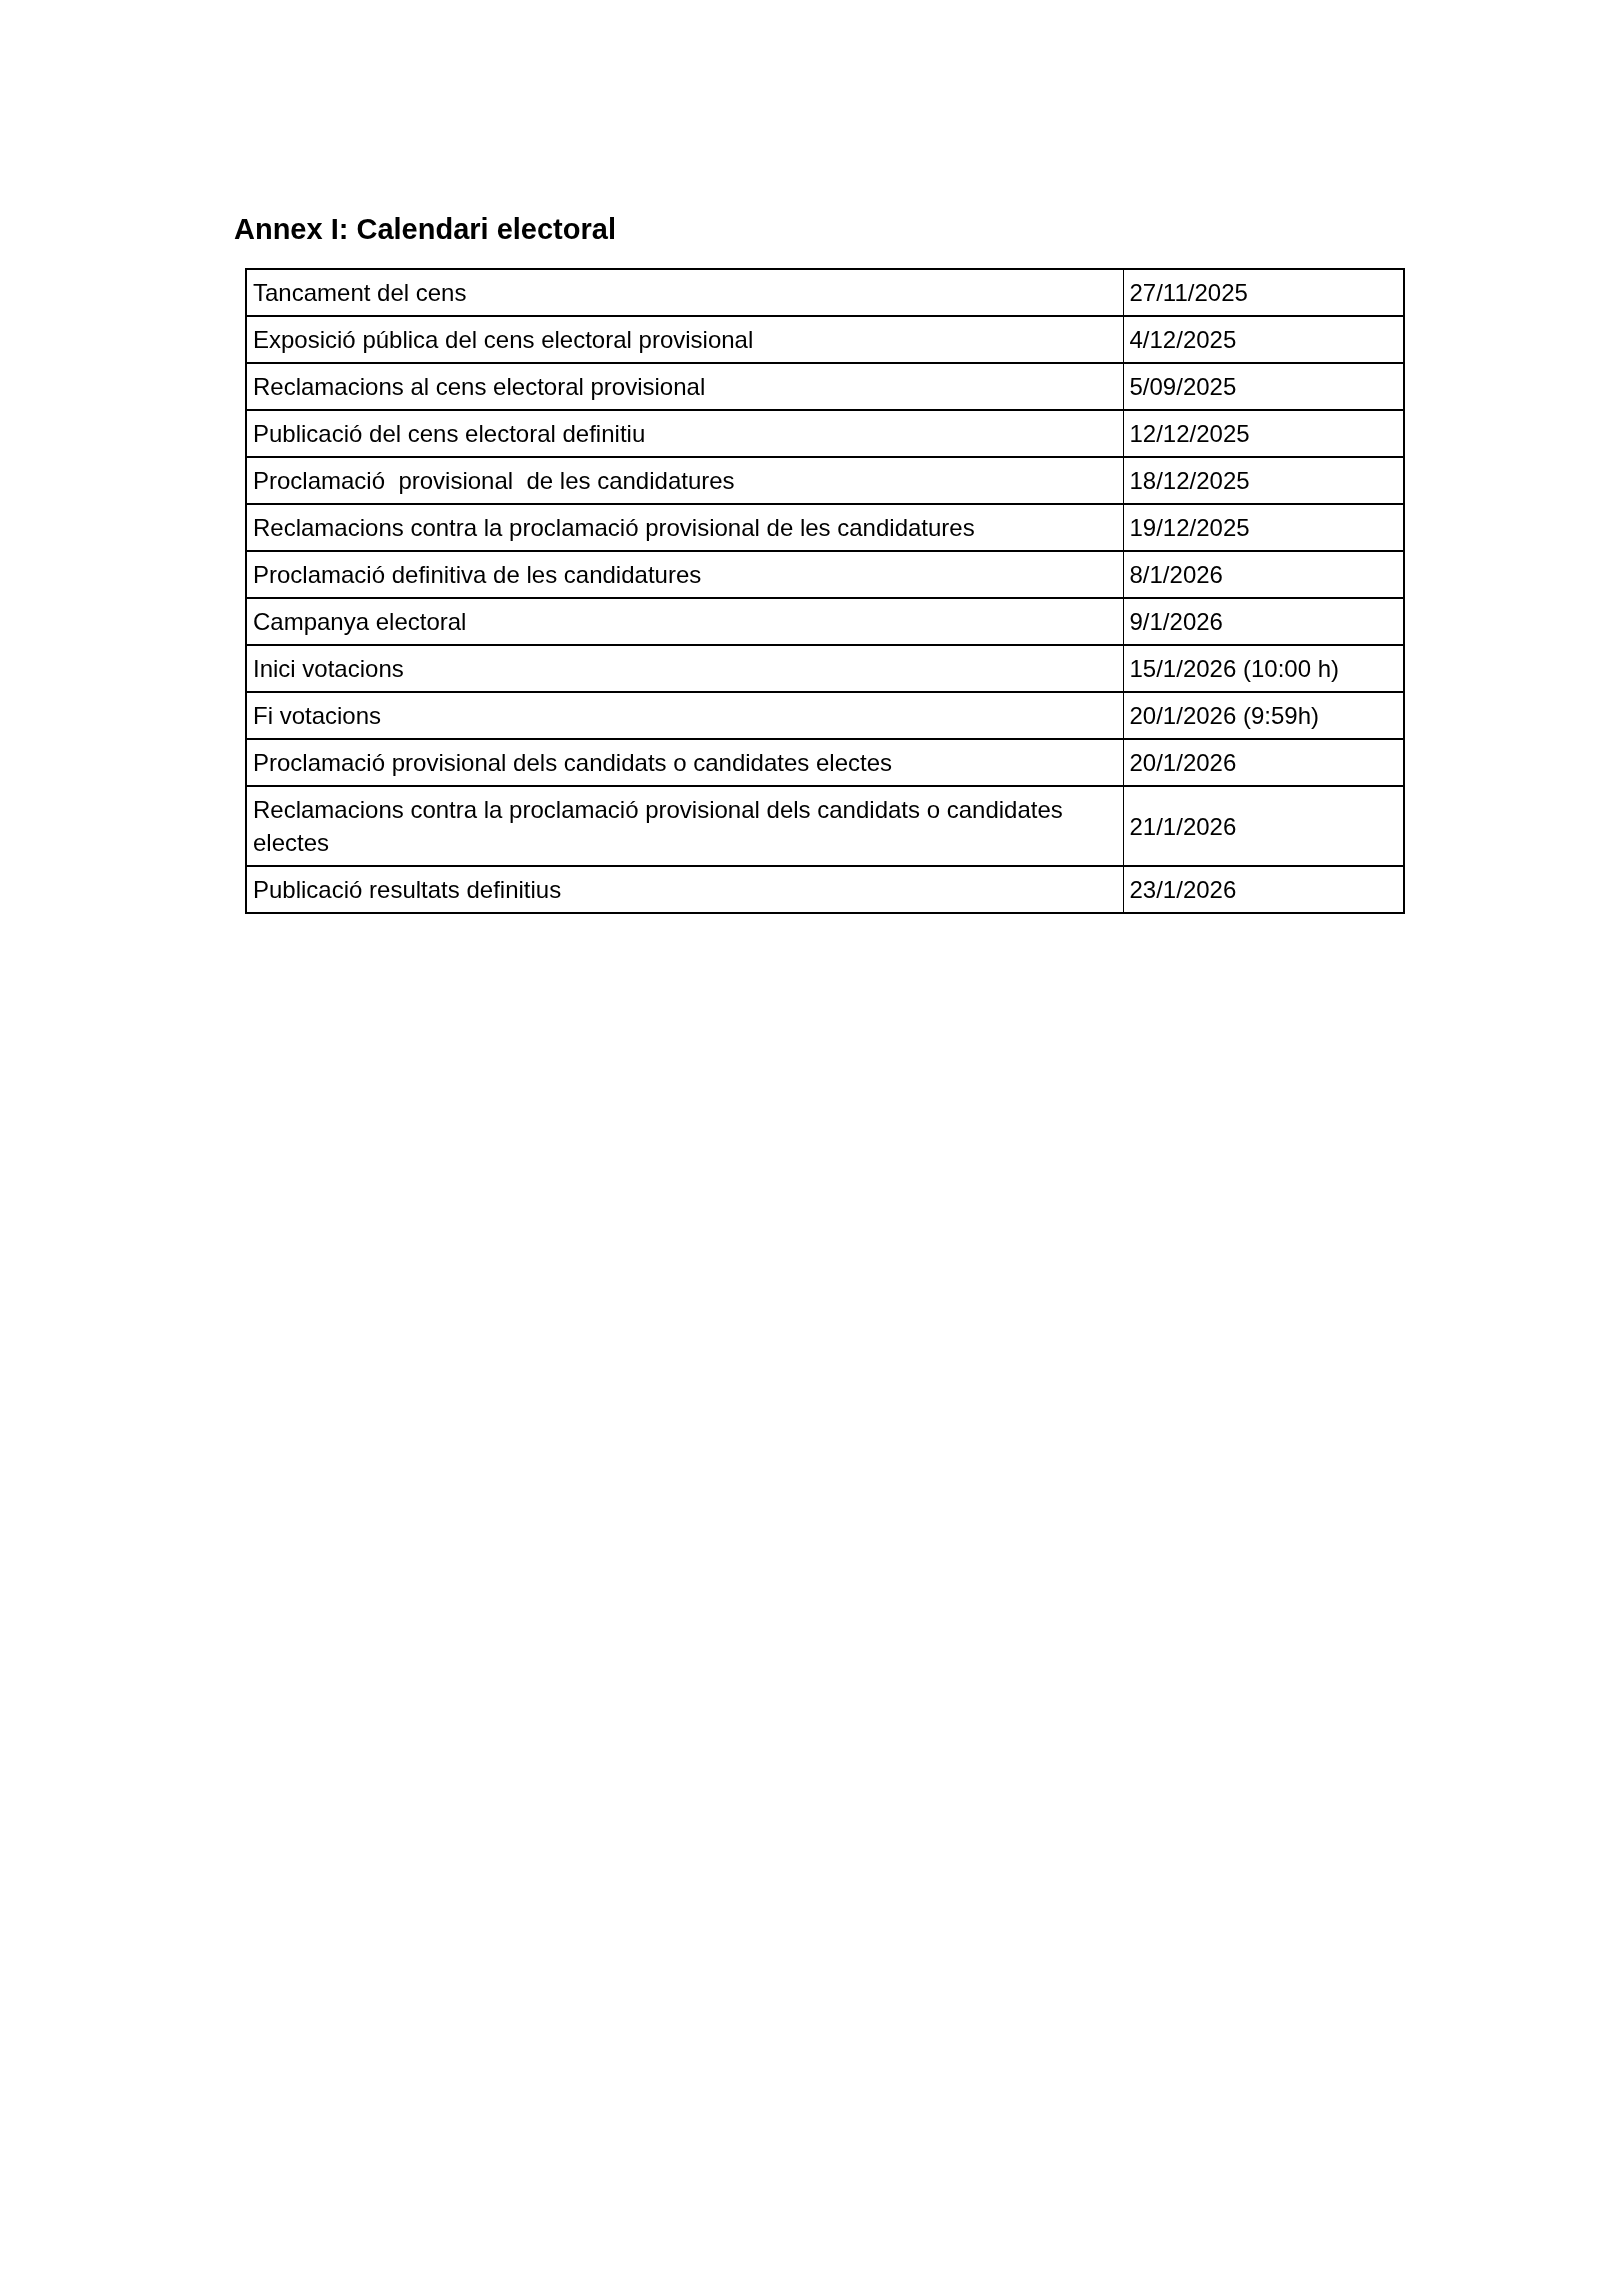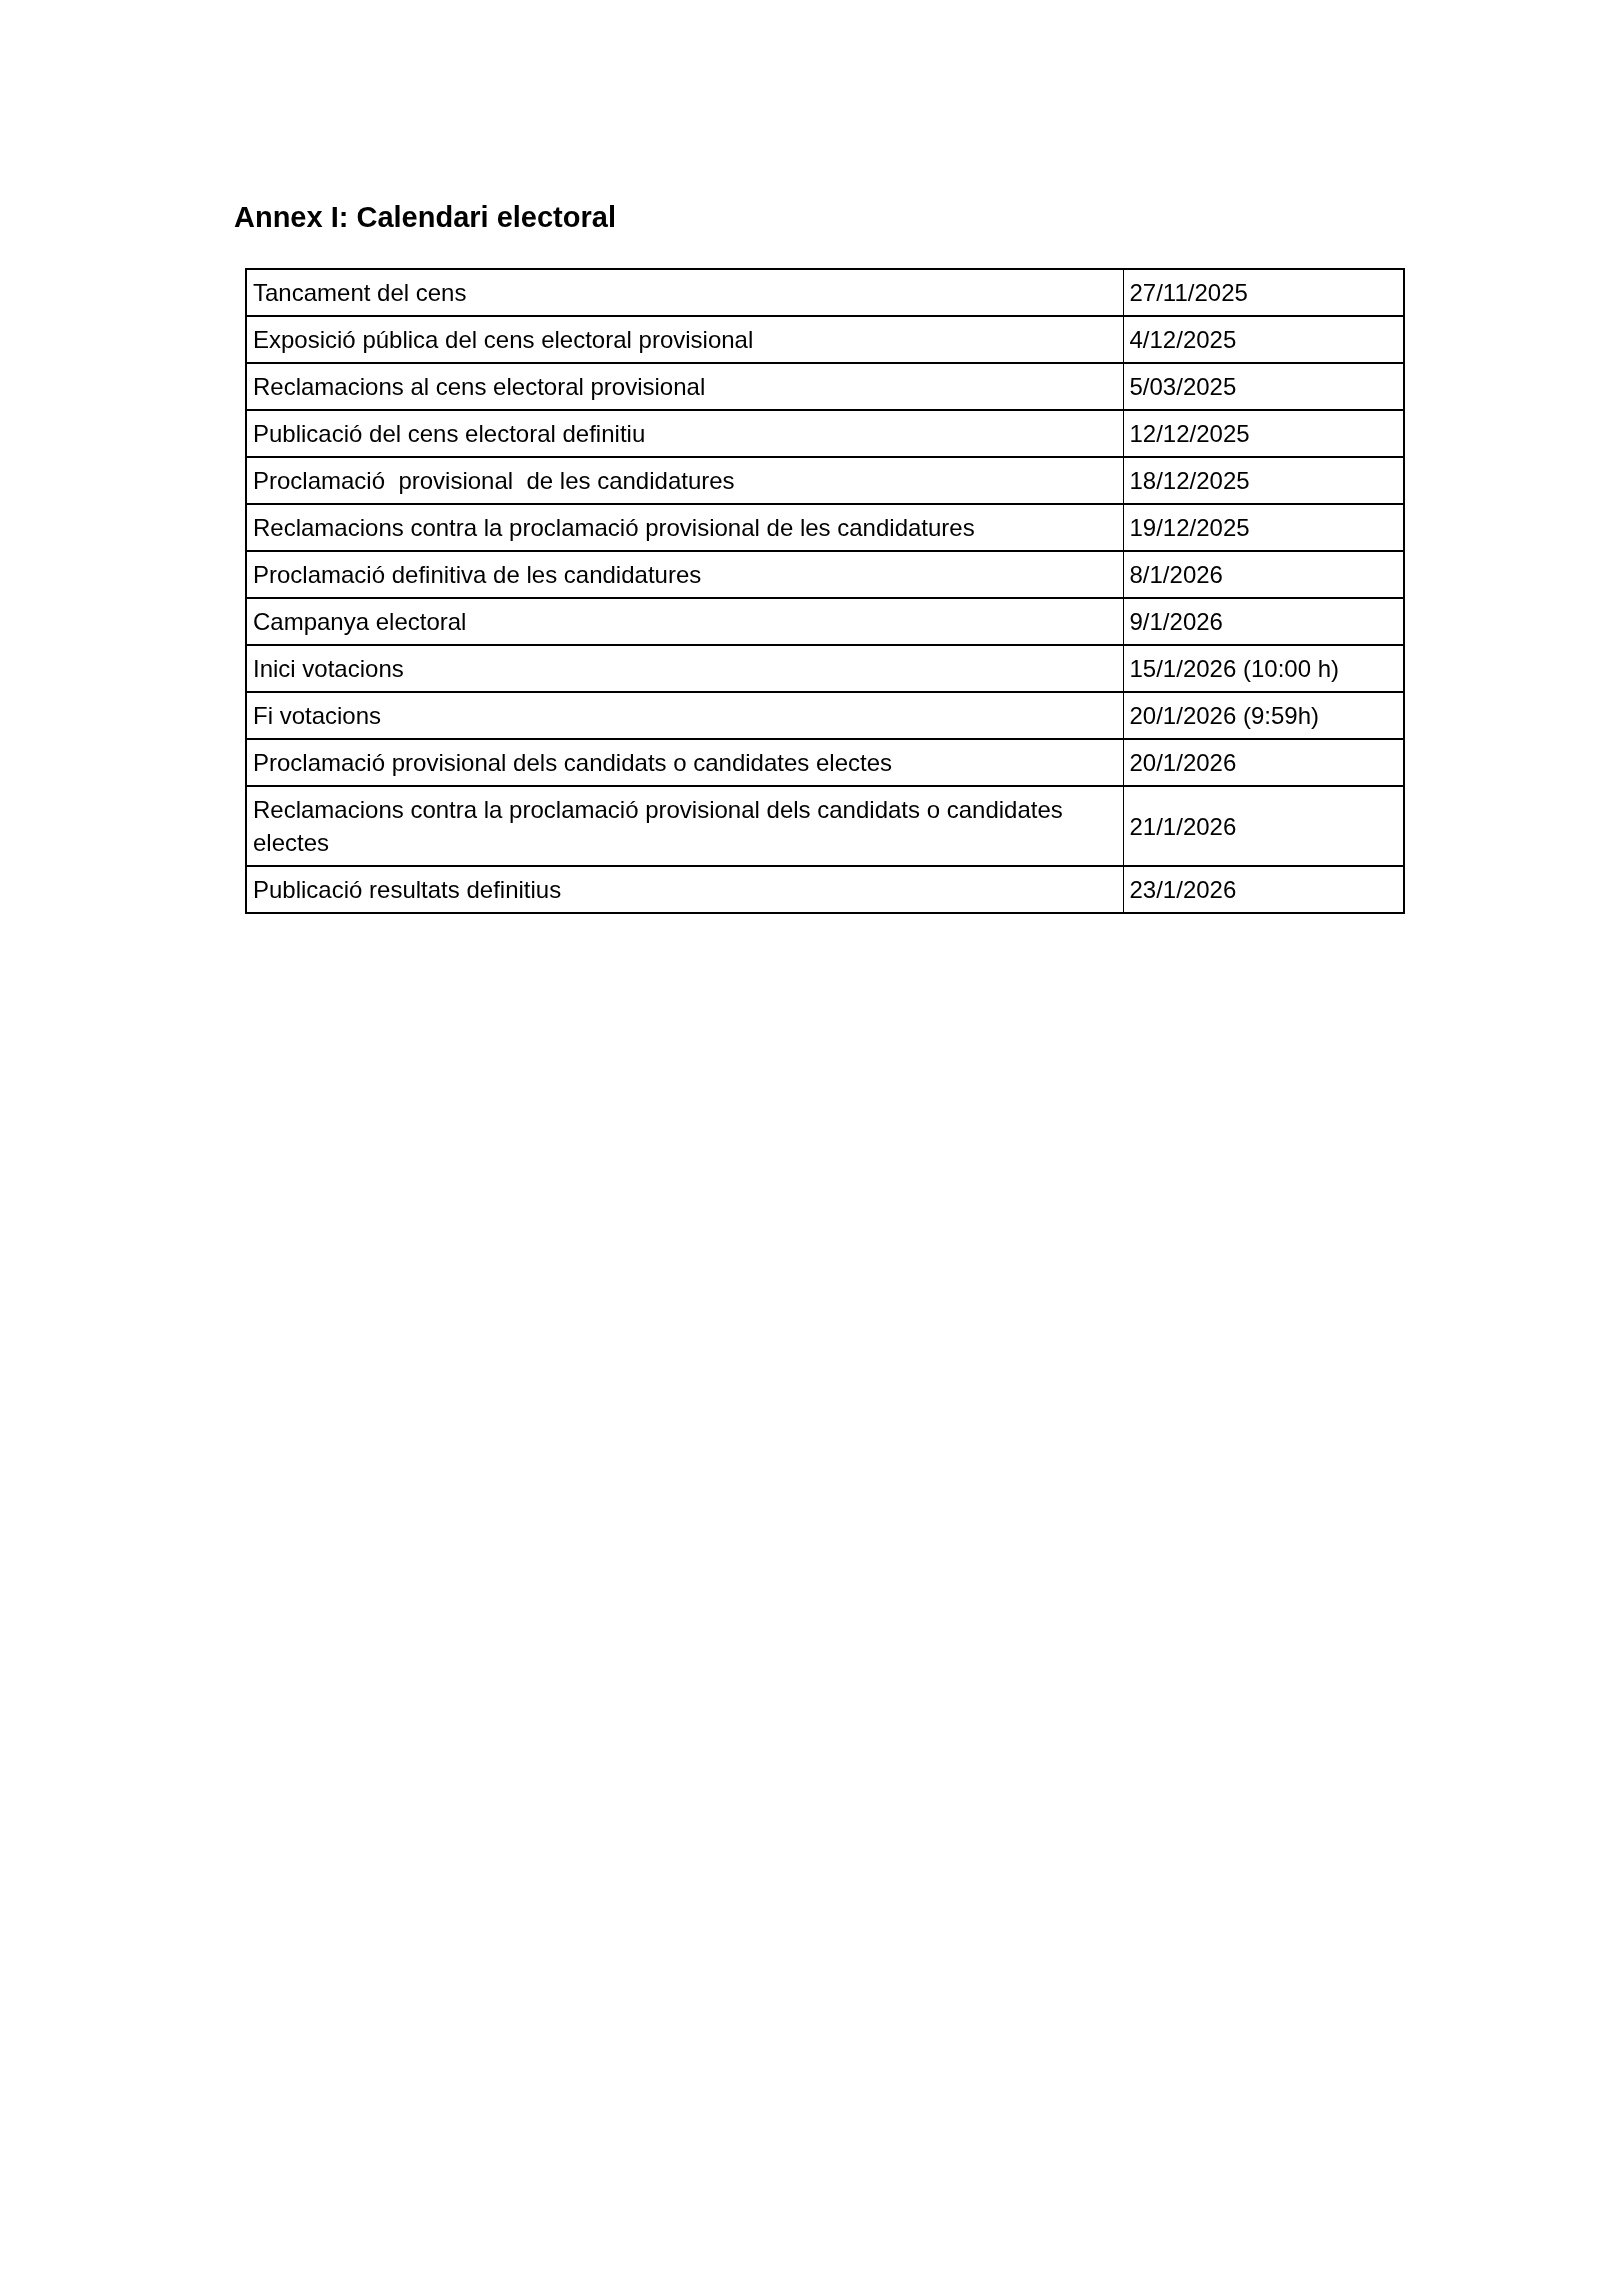"Annex I: Calendari electoral" .page-title { top: 200px -> 212px }
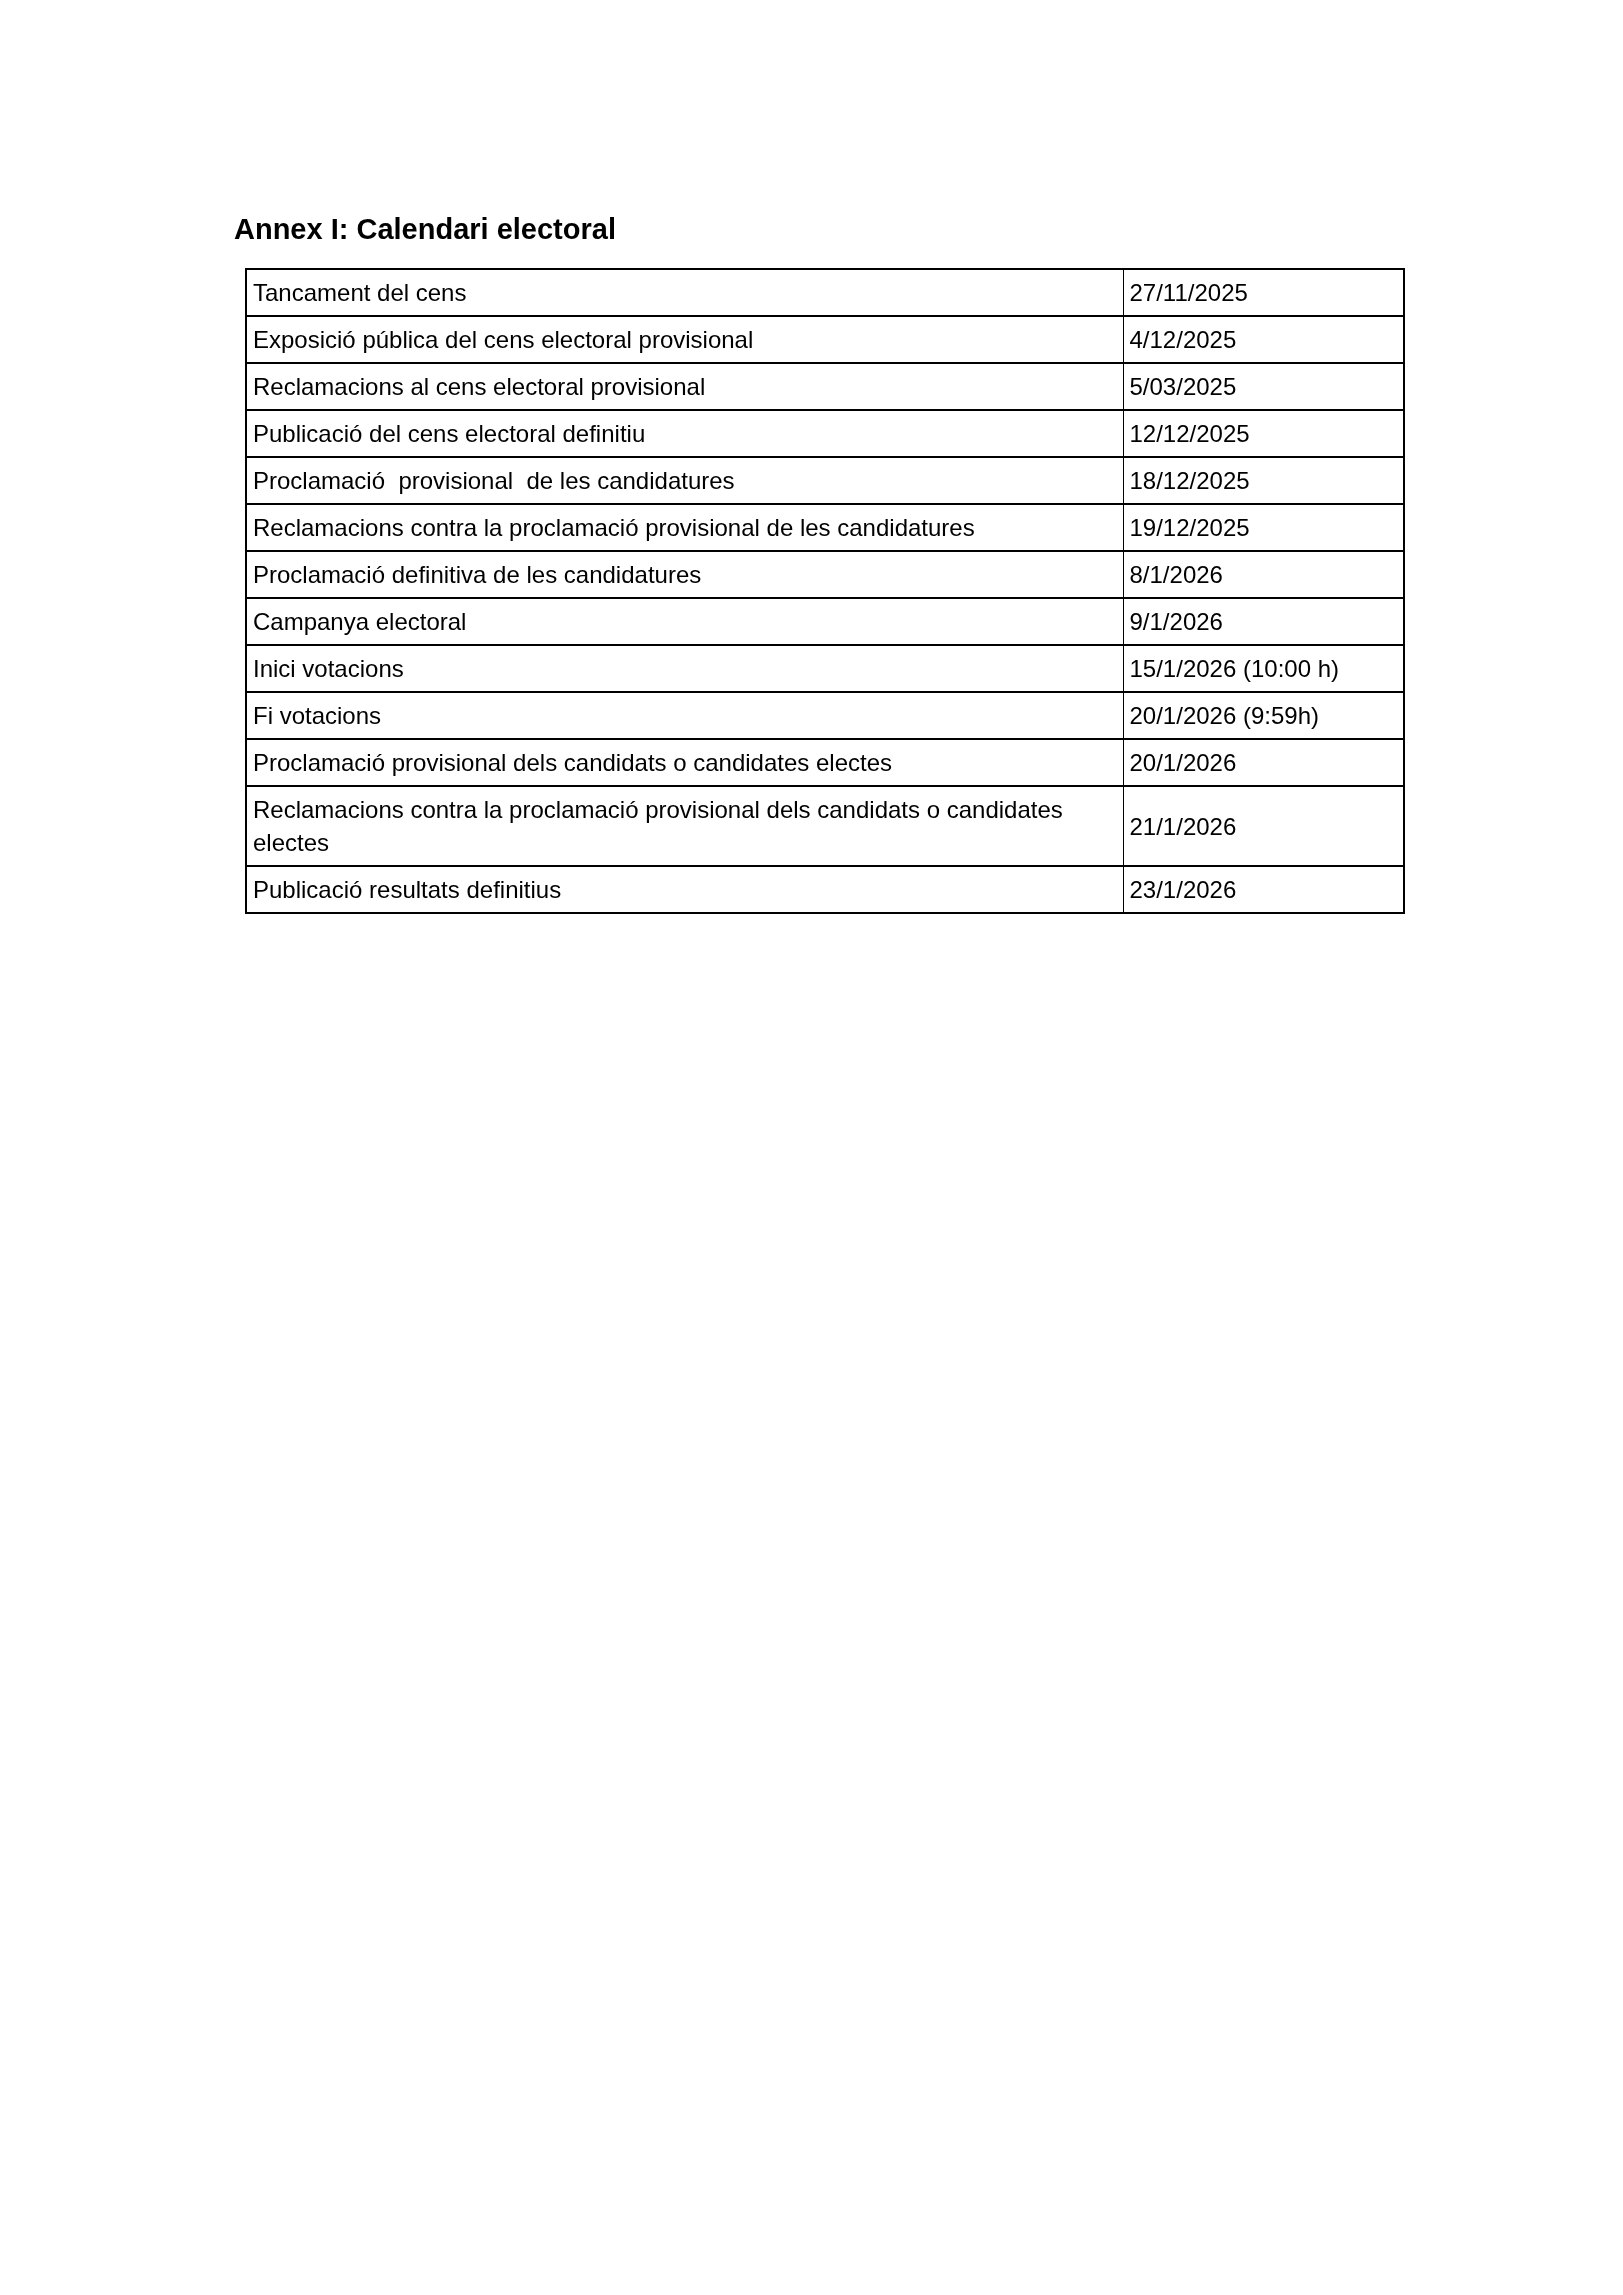"5/03/2025" td.date { text: 5/03/2025 -> 5/09/2025 }
